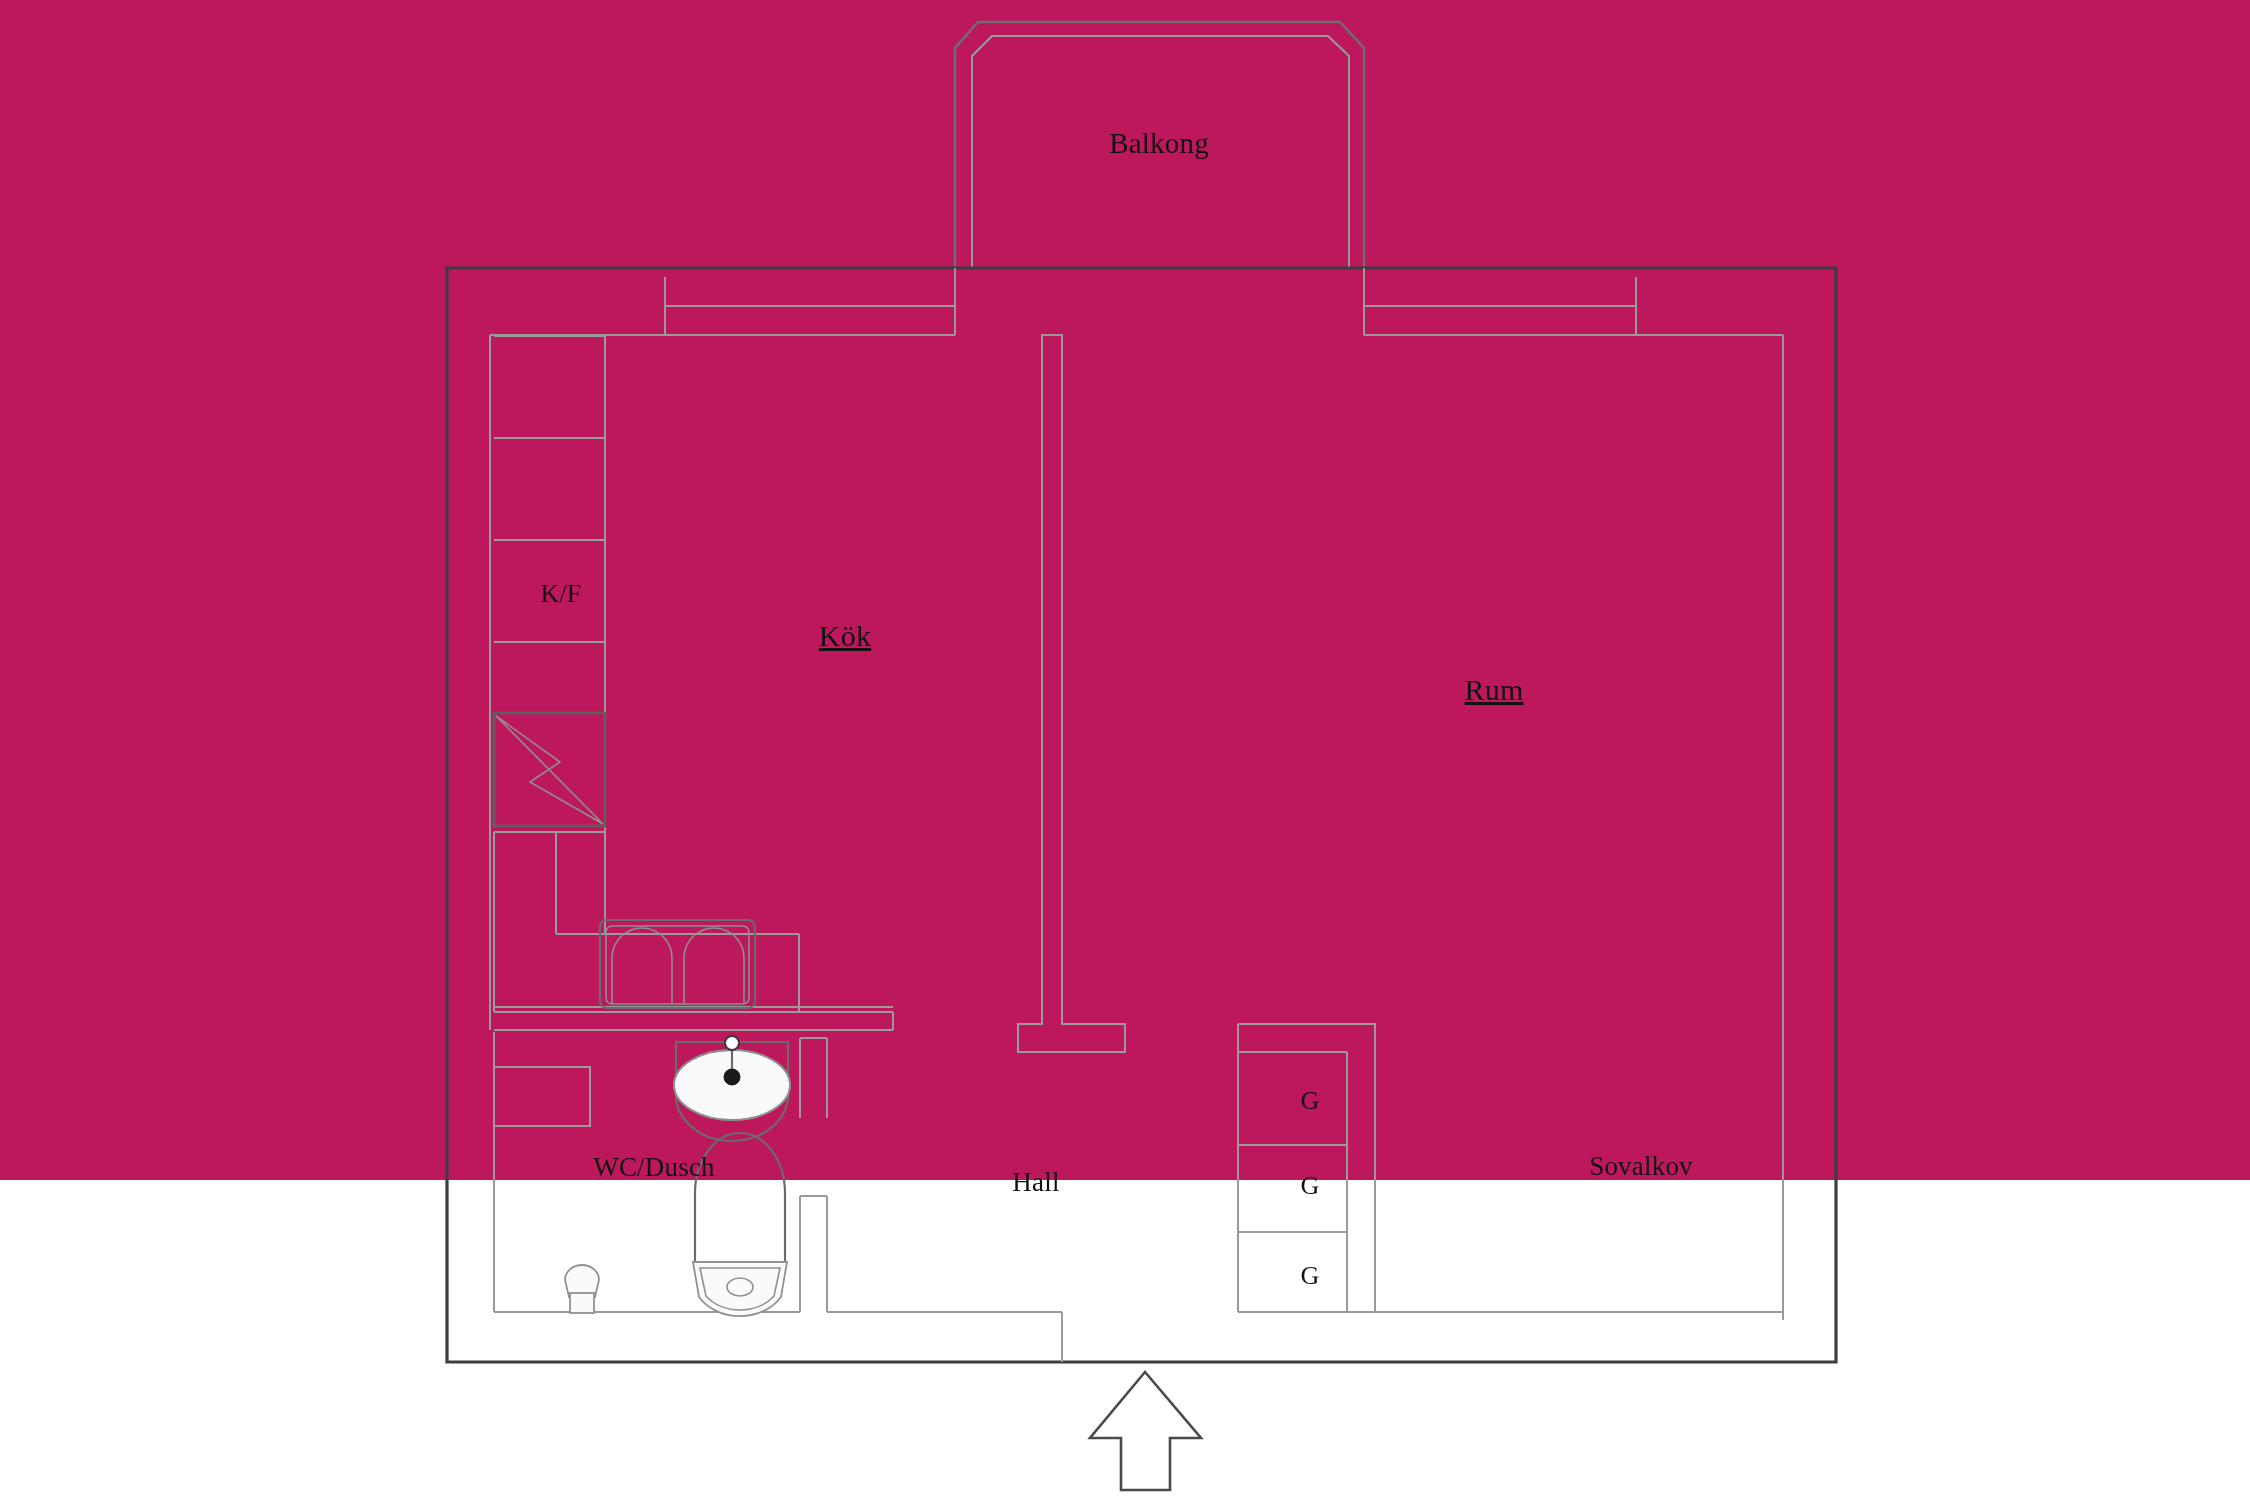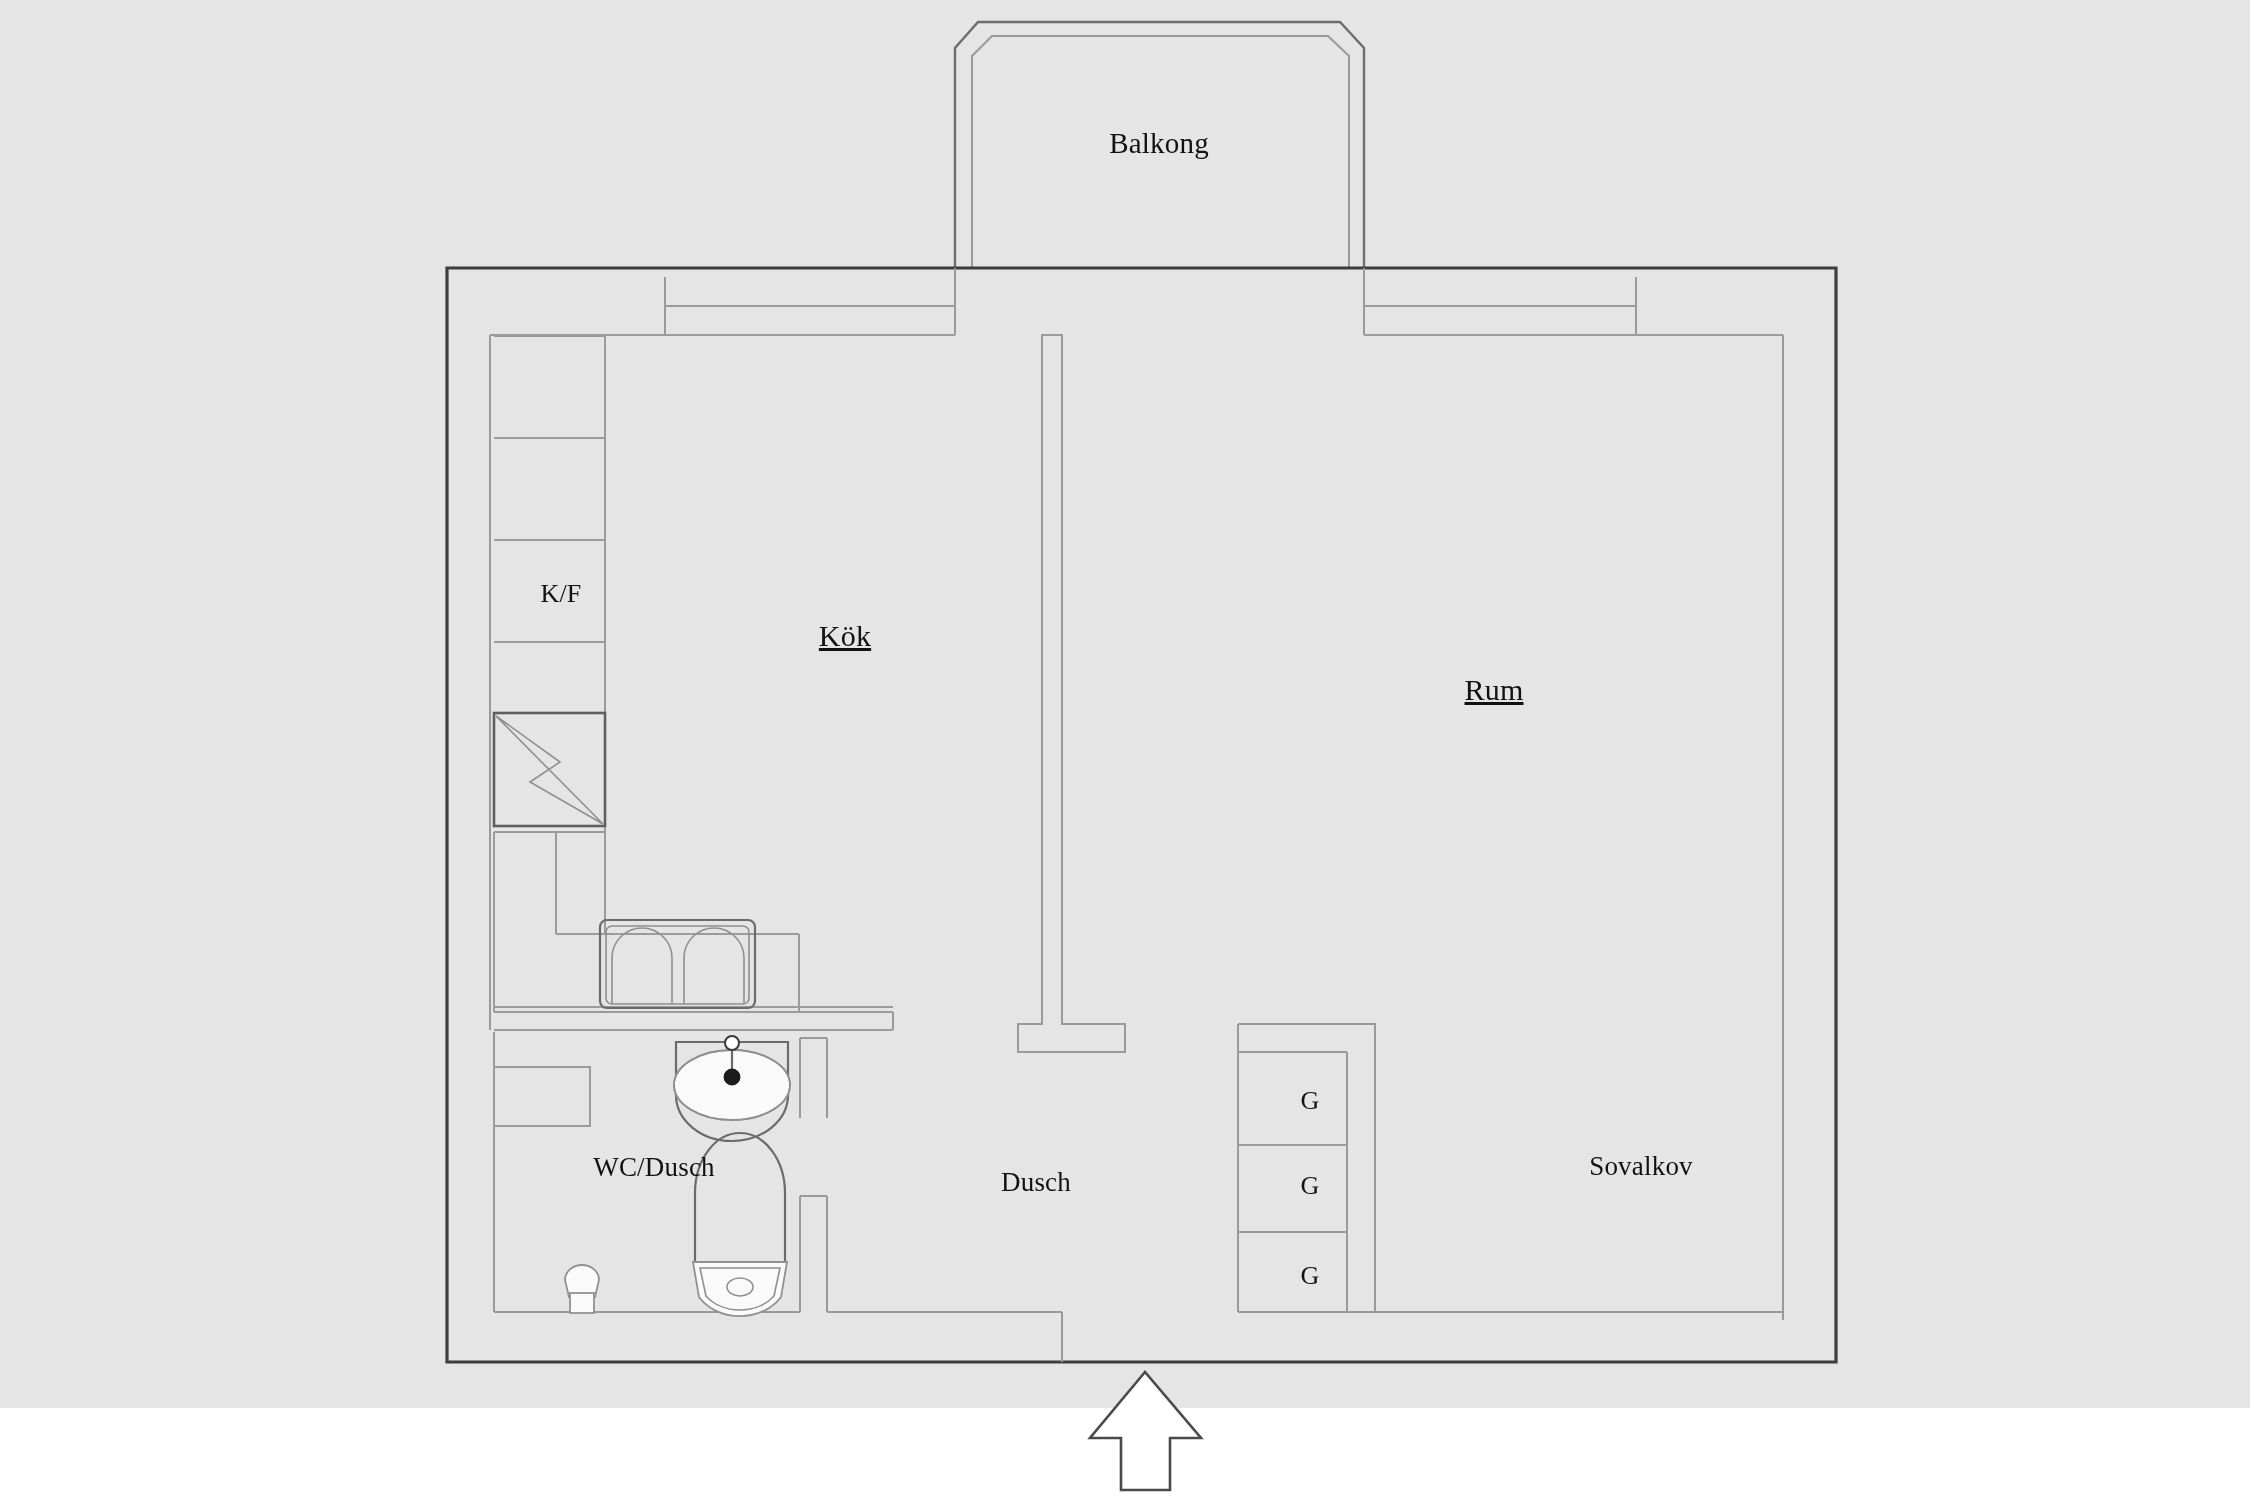"Balkong" #floorplan-root { background: #e5e5e5 -> #be185d; height: 1408px -> 1180px }
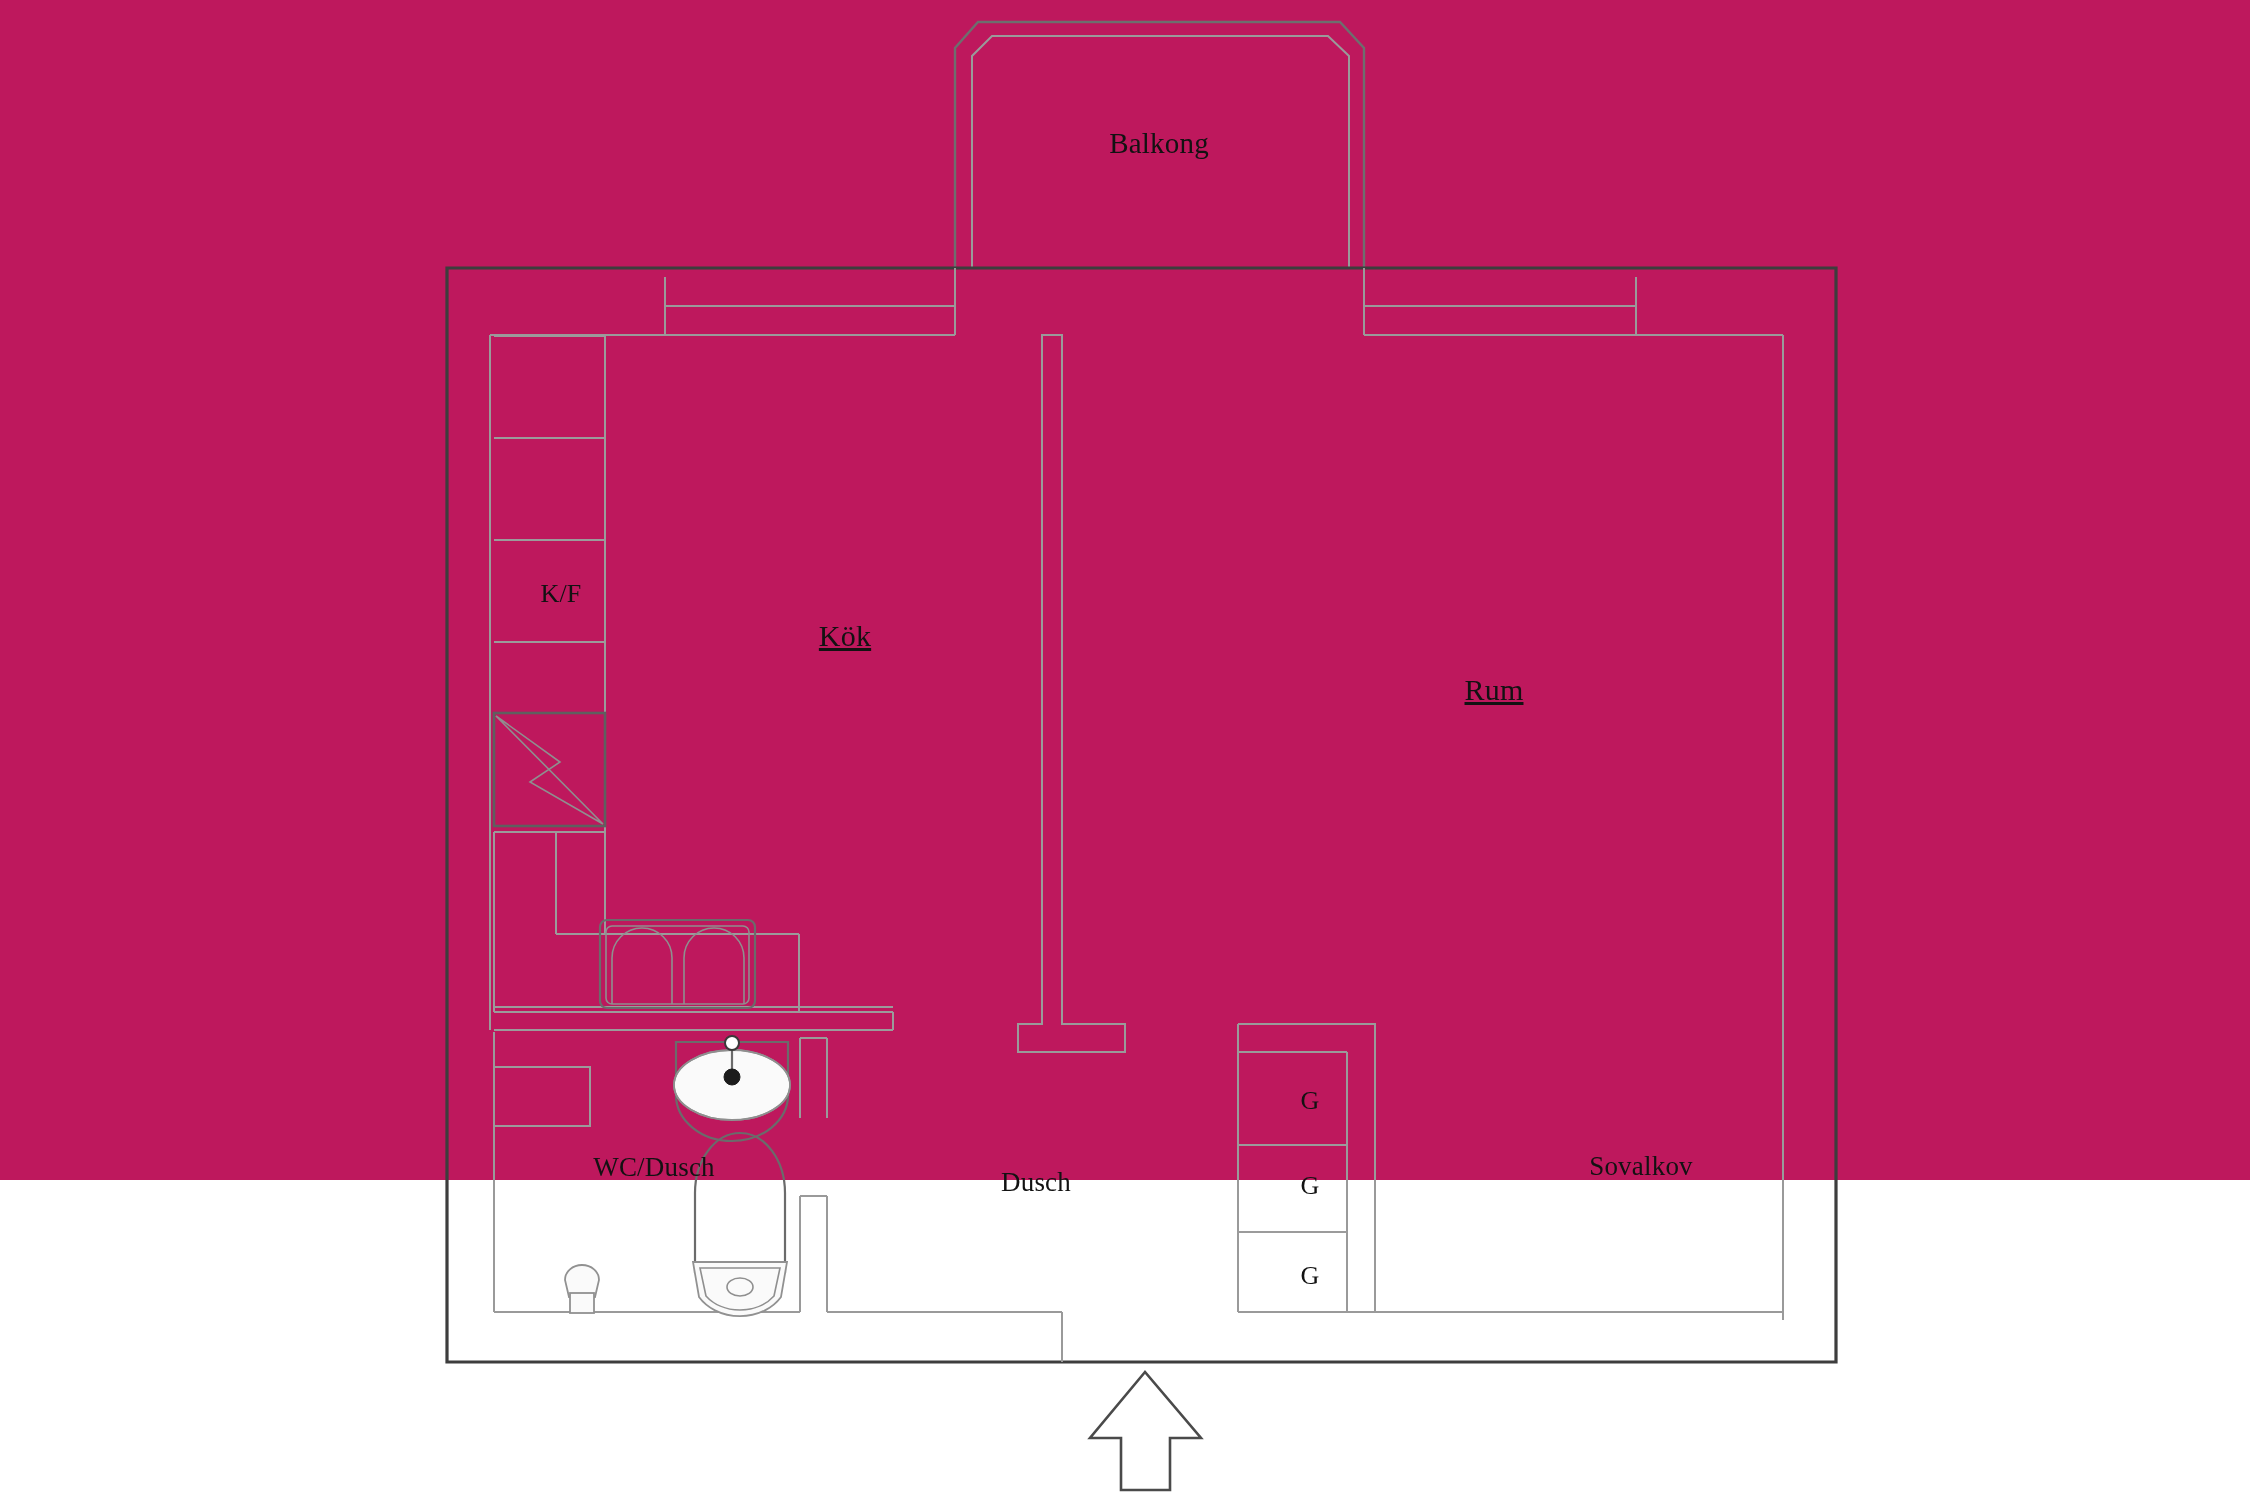"Dusch" div.room-label { text: Dusch -> Hall }
